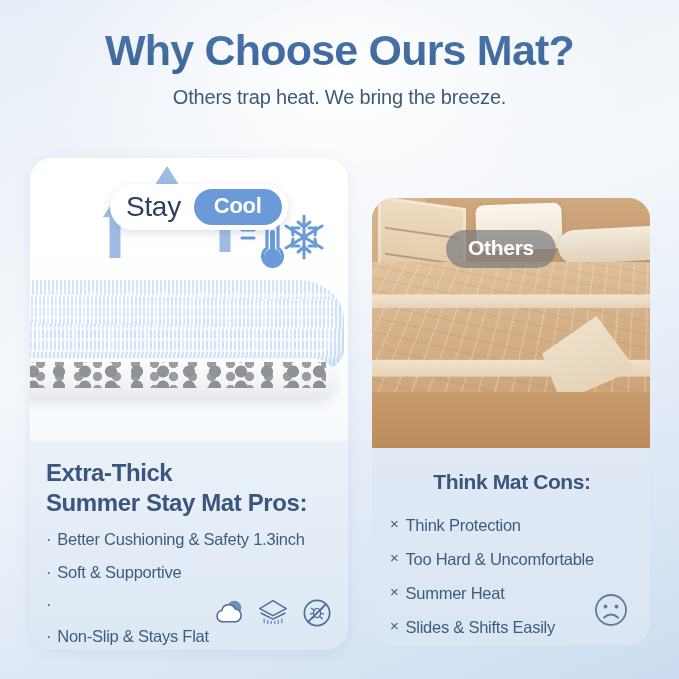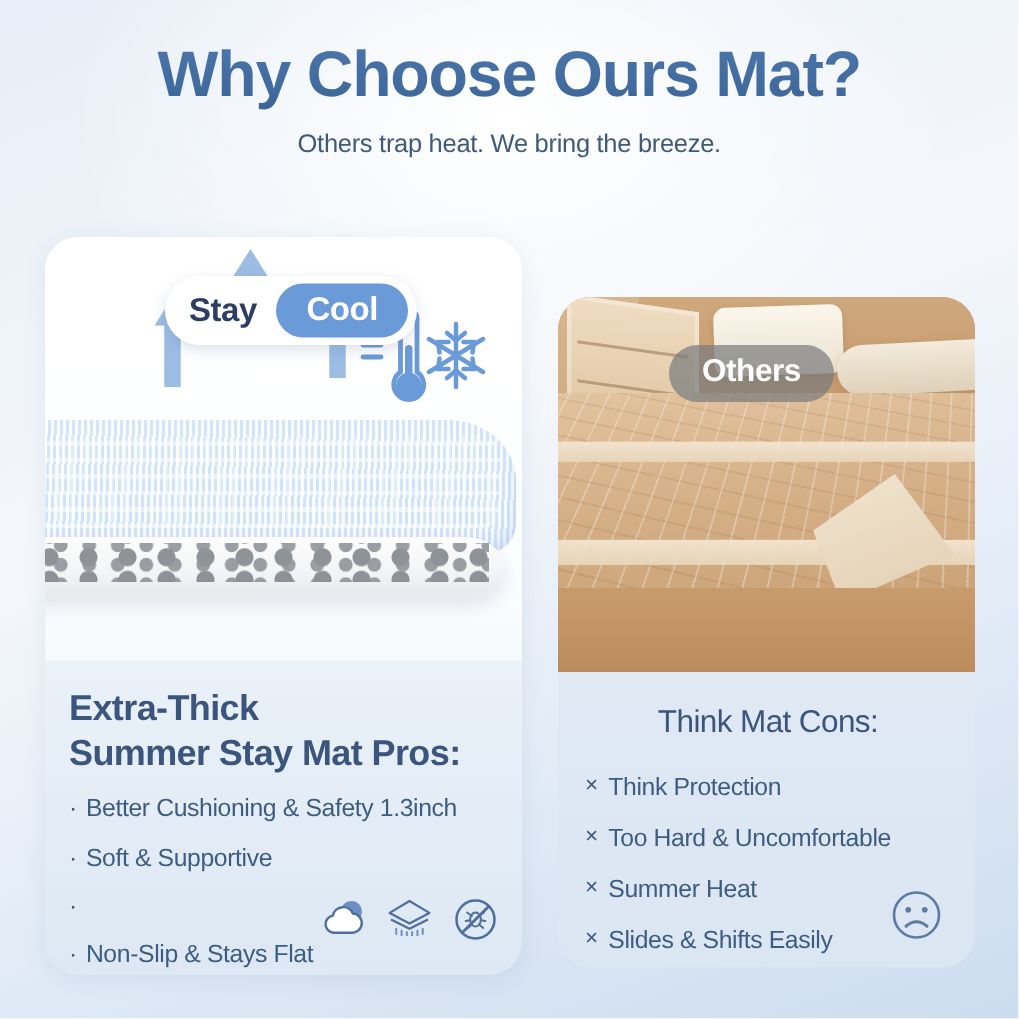"Others trap heat. We bring" .subtitle { font-size: 17px -> 20px }
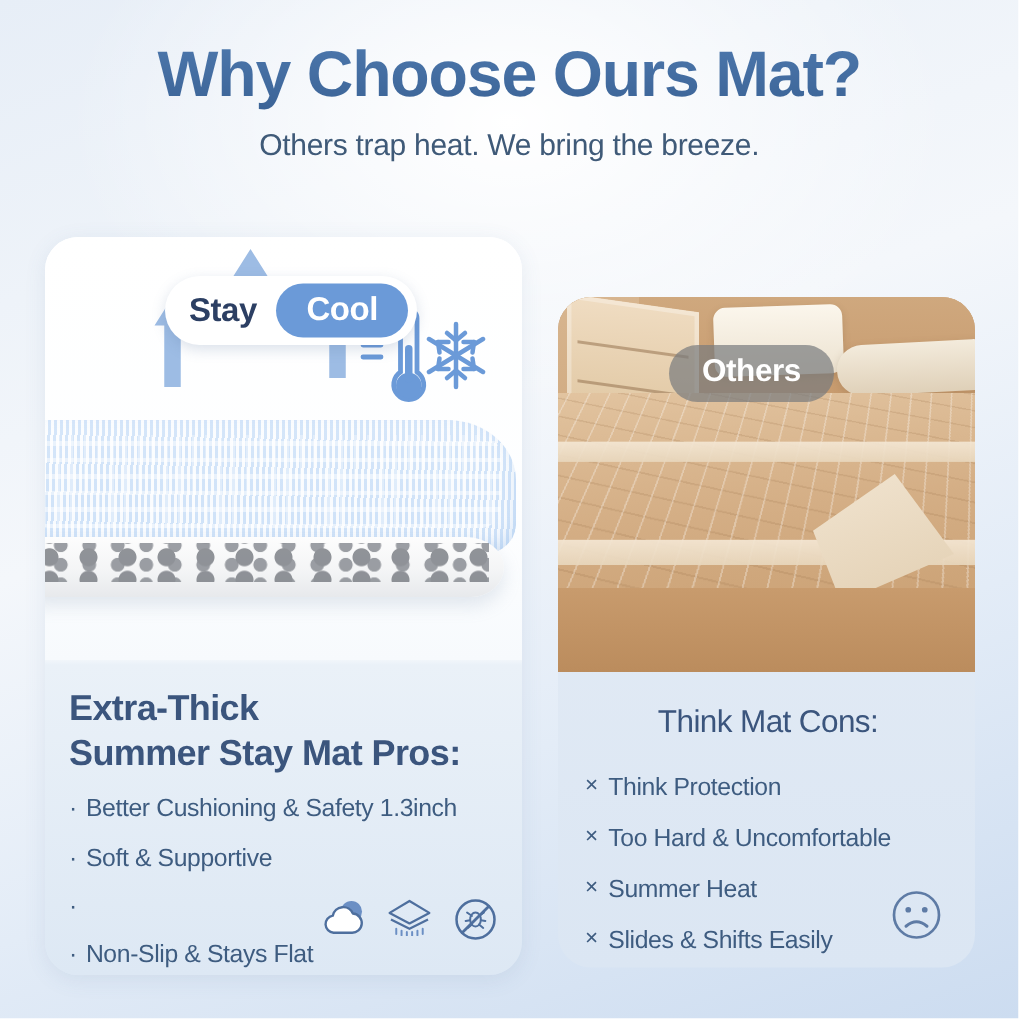"Stay" .badge-stay .stay { font-size: 22px -> 28px; font-weight: 700 -> 400 }
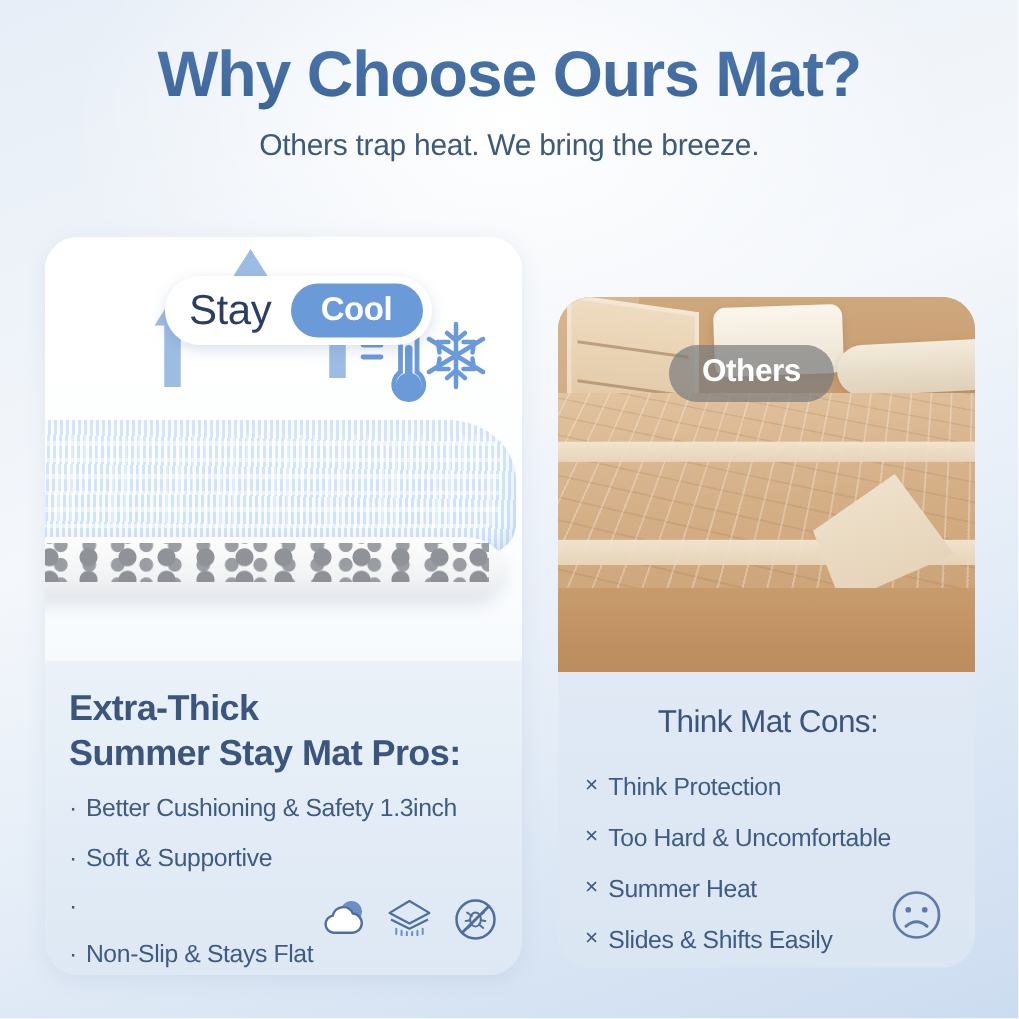"Think Mat Cons:" .heading-right { font-weight: 400 -> 700 }
